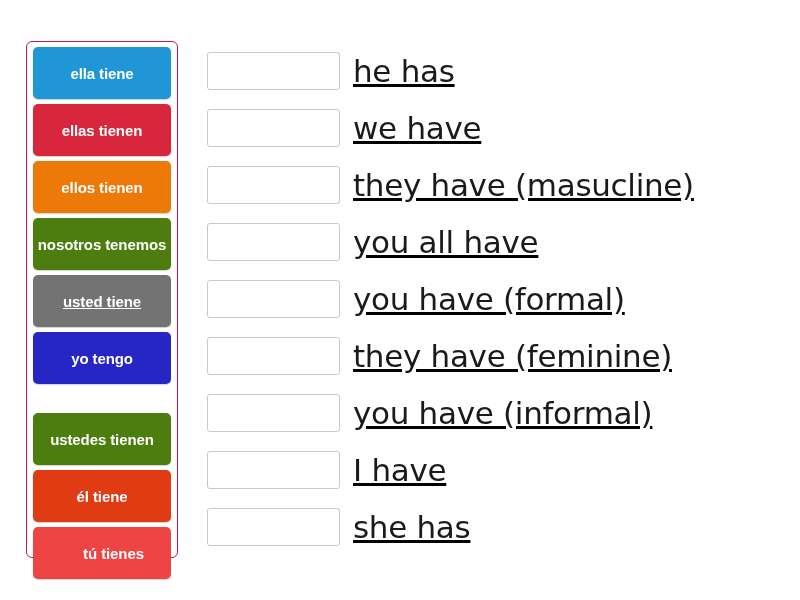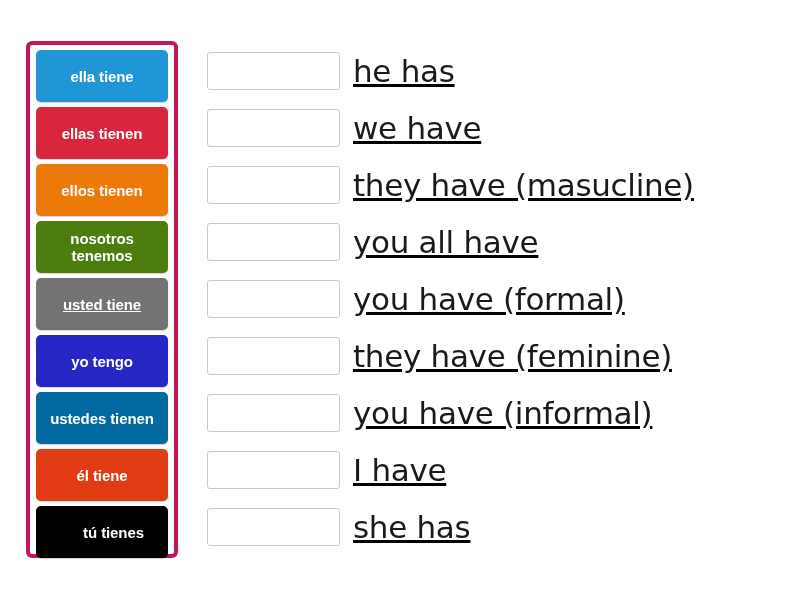"ella tiene" .tiles-panel { border: 4px solid #be185d -> 1px solid #be185d }
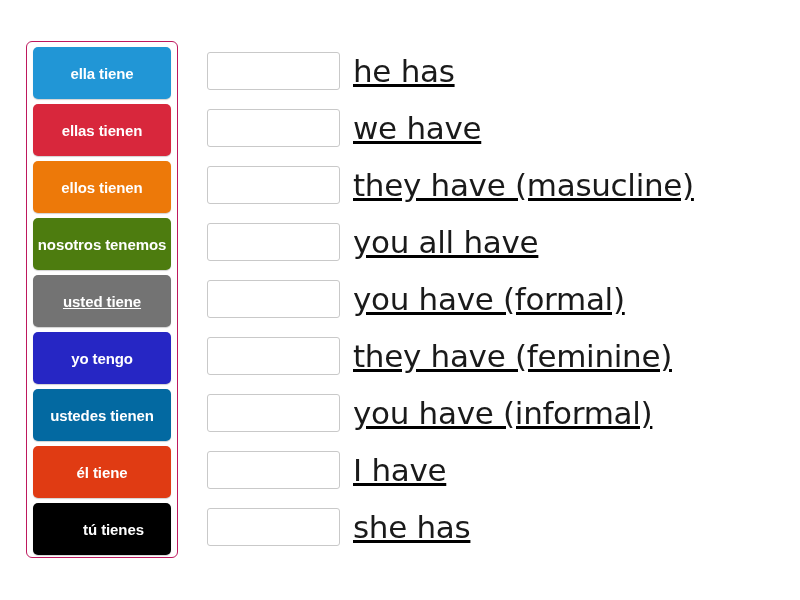"ustedes tienen" div.tile { background: #0369a1 -> #4d7c0f; margin-top: none -> 24px }
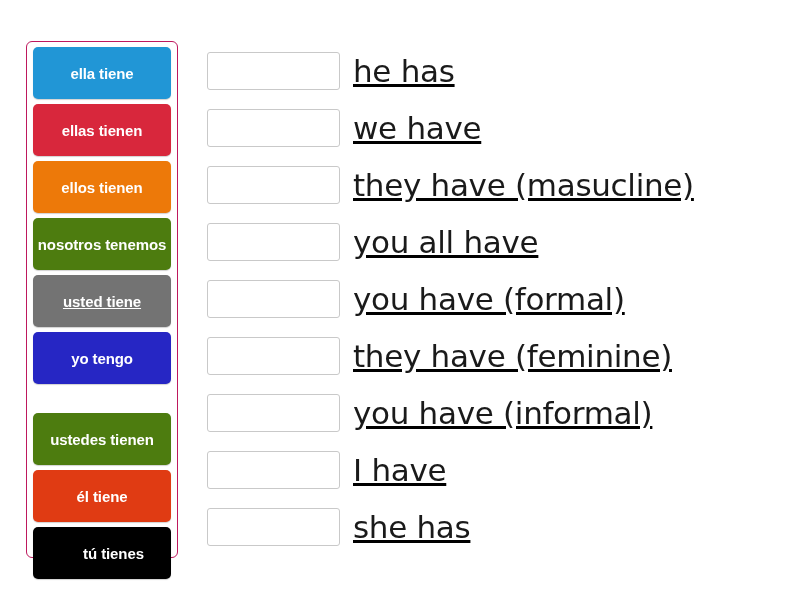"tú tienes" div.tile { background: #000000 -> #ef4444 }
